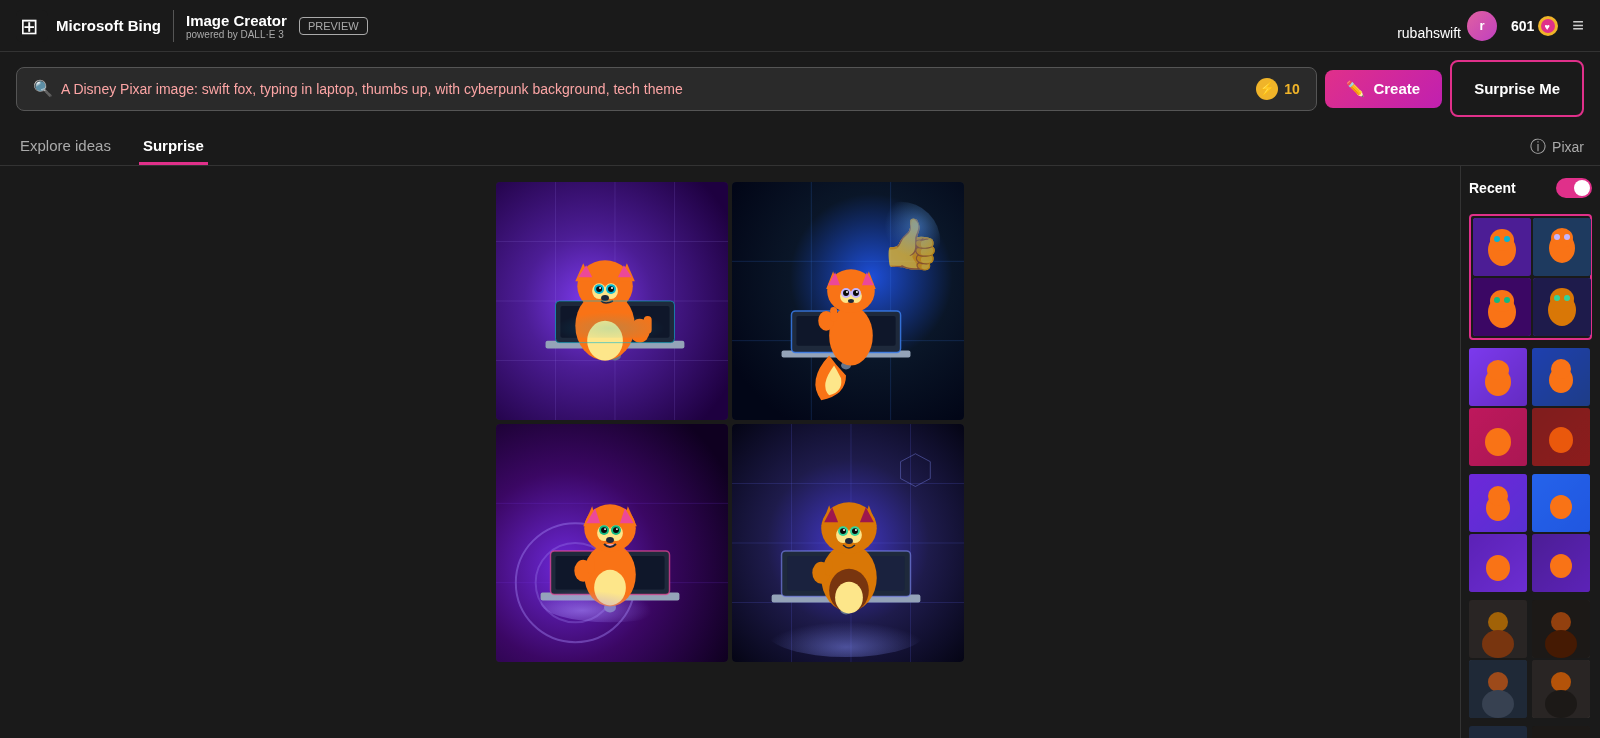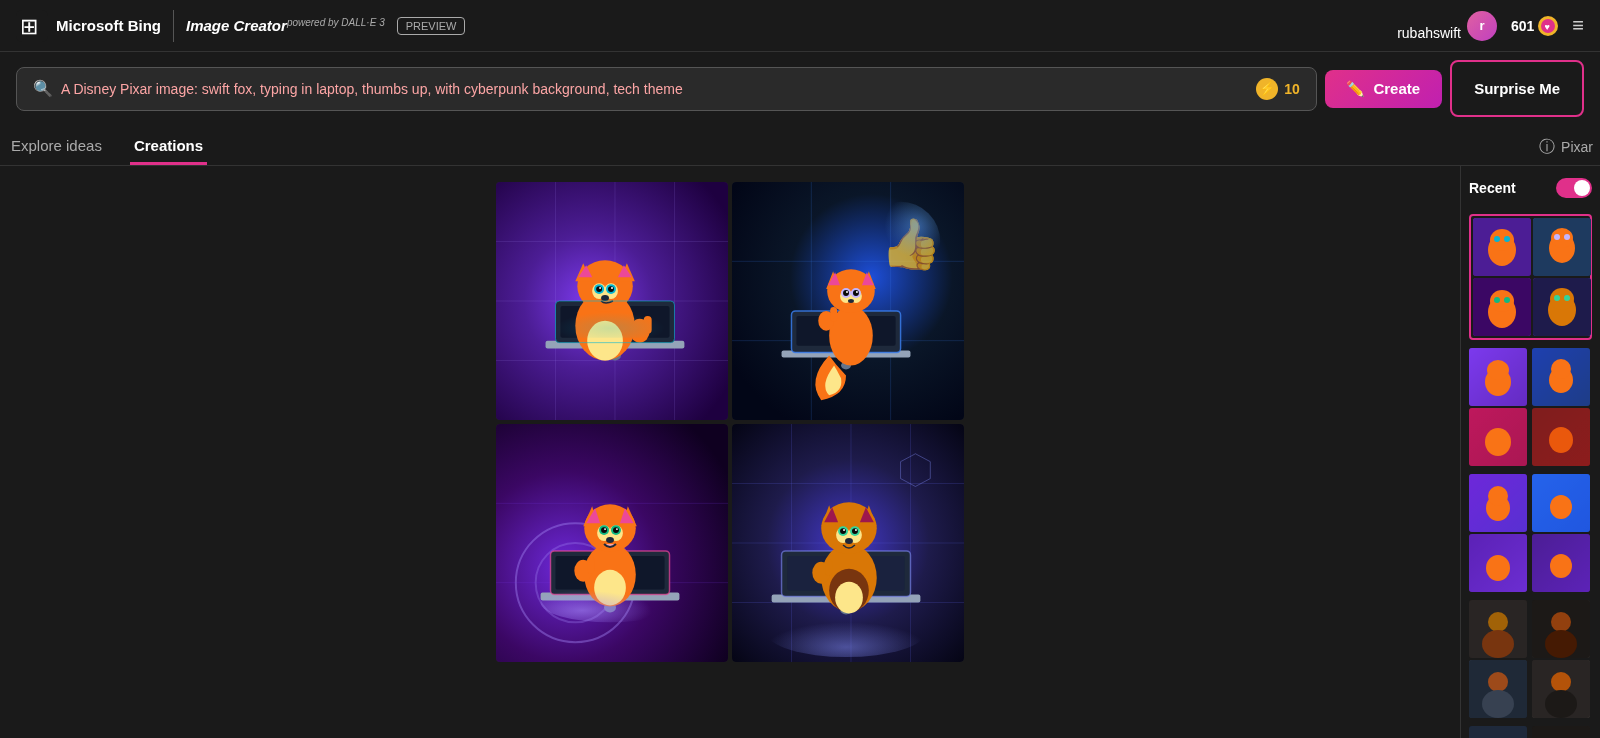"Image Creator" .image-creator-info { flex-direction: none -> column; font-style: italic -> none }
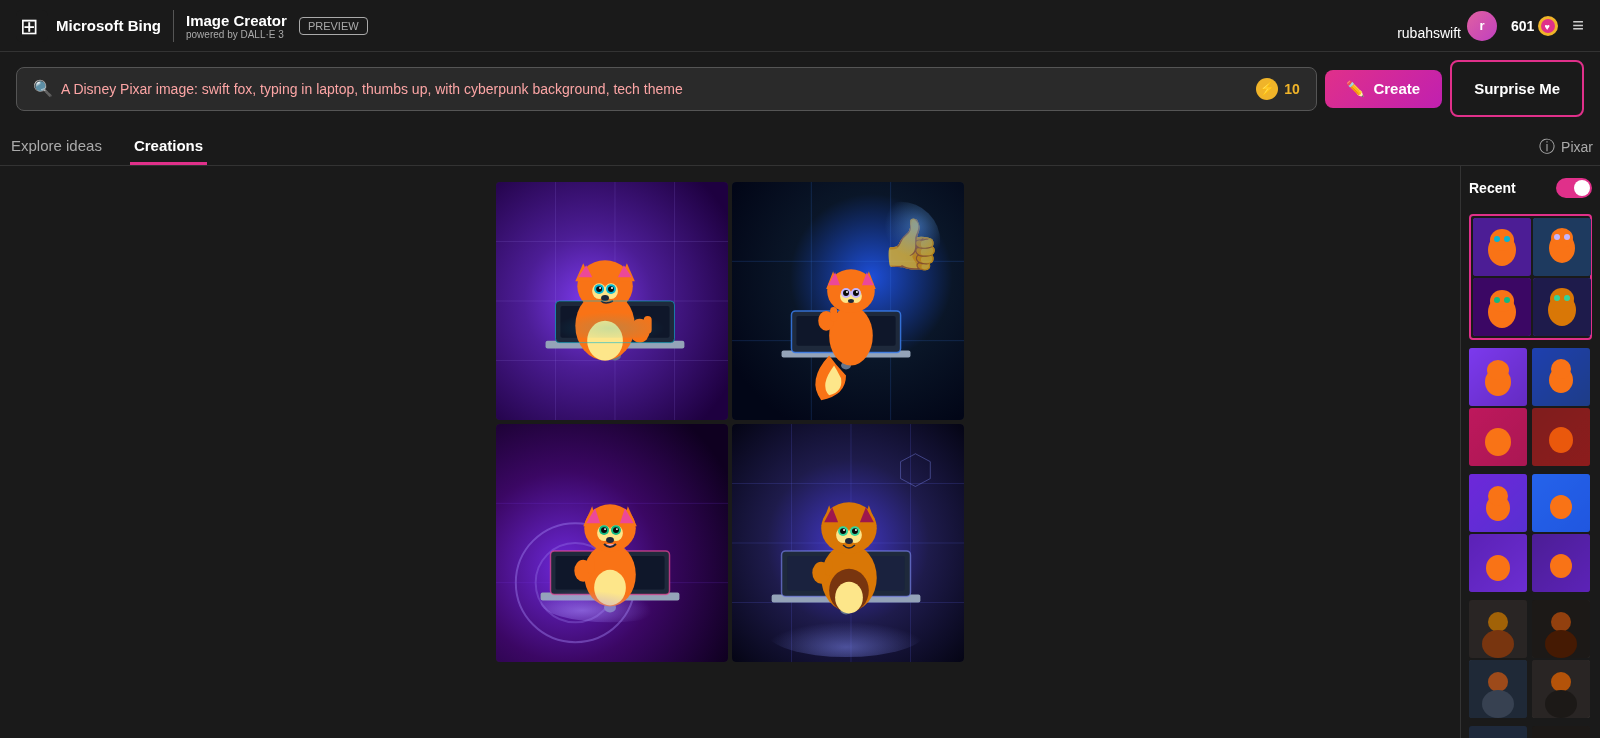"Explore ideas" .tabs { padding: 4px 7px 0 -> 4px 16px 0 }
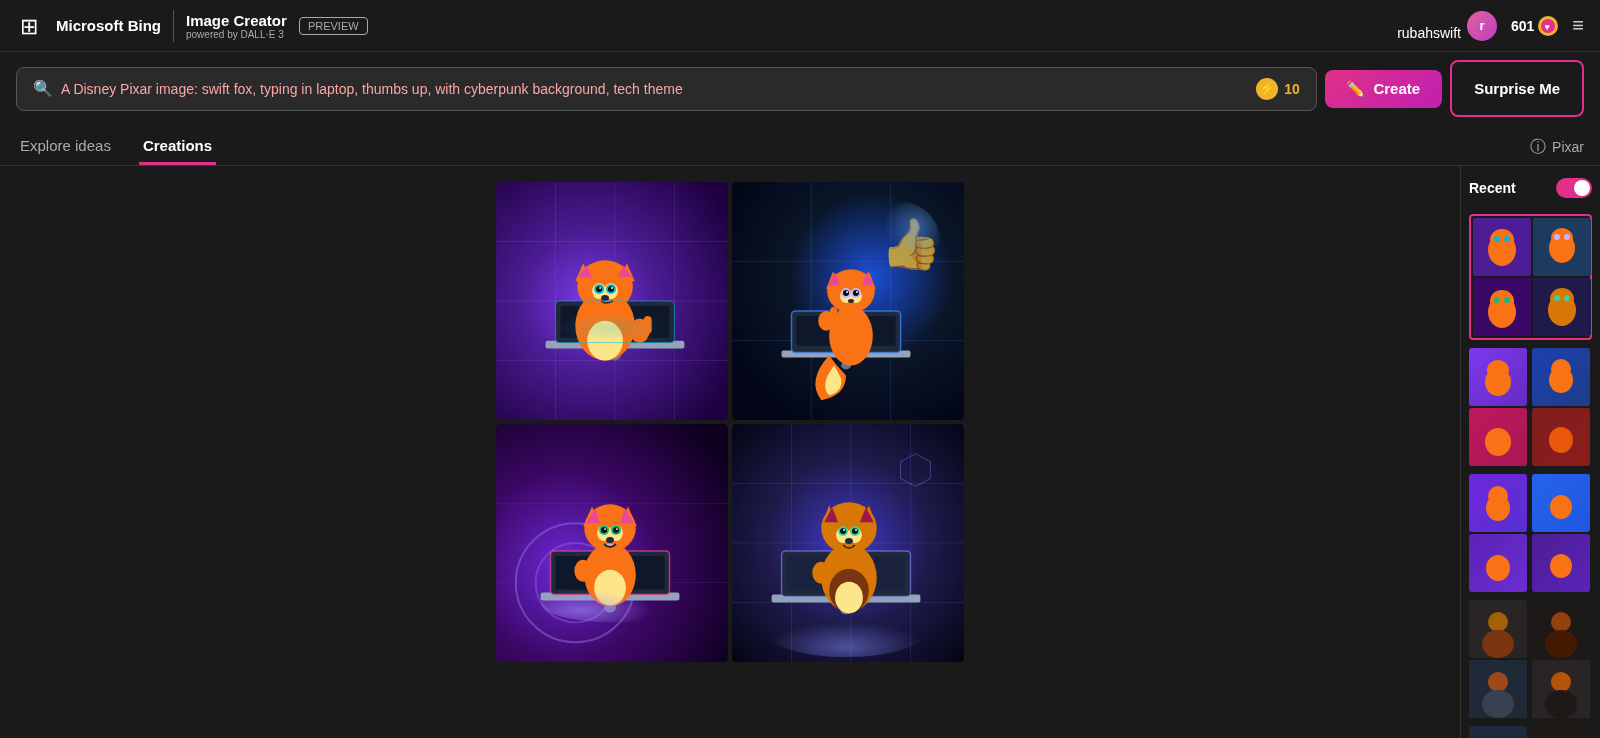"Creations" div.tab { text: Creations -> Surprise }
